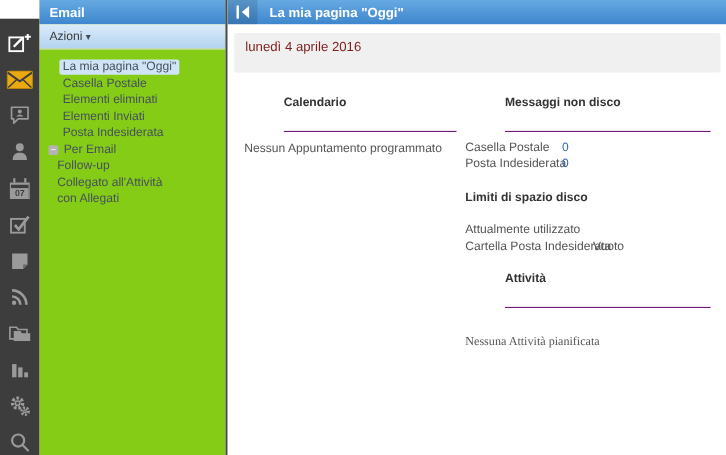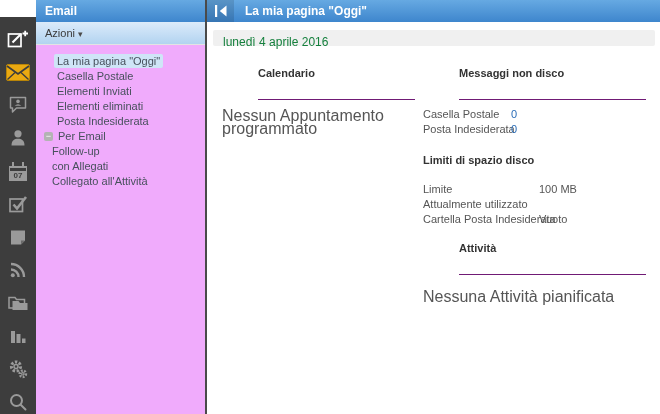"Email" .panel { background: #f0abfc -> #84cc16 }
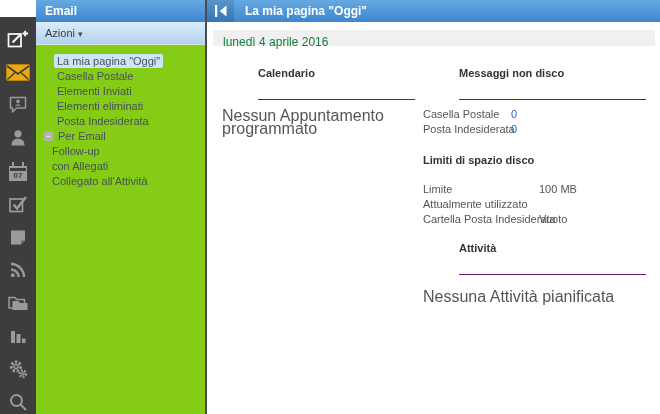"lunedì 4 aprile 2016" .date-bar { color: #15803d -> #7f1d1d; height: 16px -> 36px }
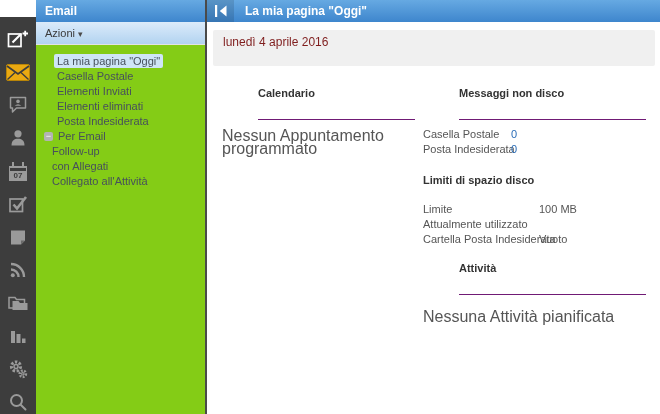"Elementi Inviati" div.f-item { order: before "Elementi eliminati" -> after "Elementi eliminati" }
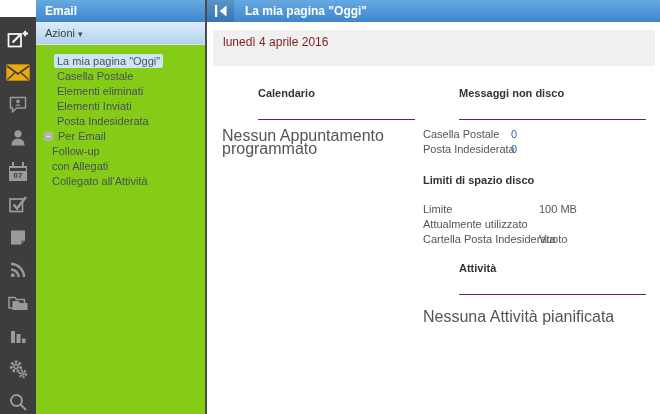"Nessun Appuntamento programmato" .sec-empty { font-size: 16px -> 11px }
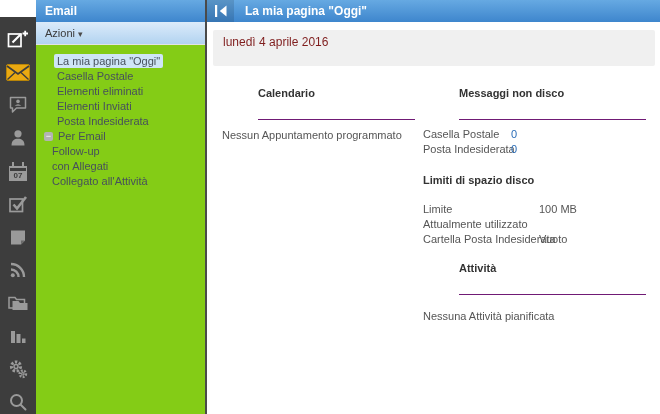"con Allegati" div.f-child { order: before "Collegato all'Attività" -> after "Collegato all'Attività" }
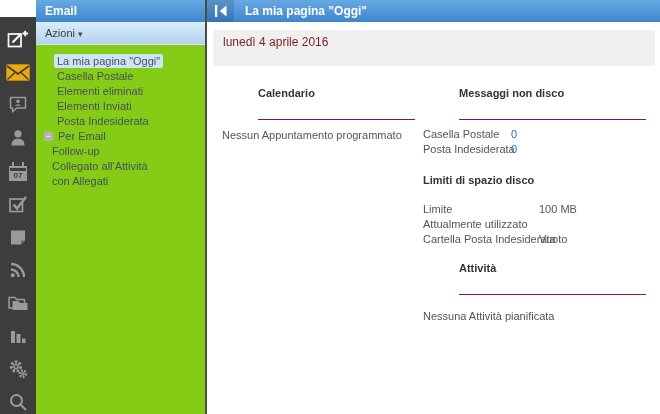"Limite" div.row { html: <div> <span>Limite</span> <span>100 MB</span> </div> -> none }
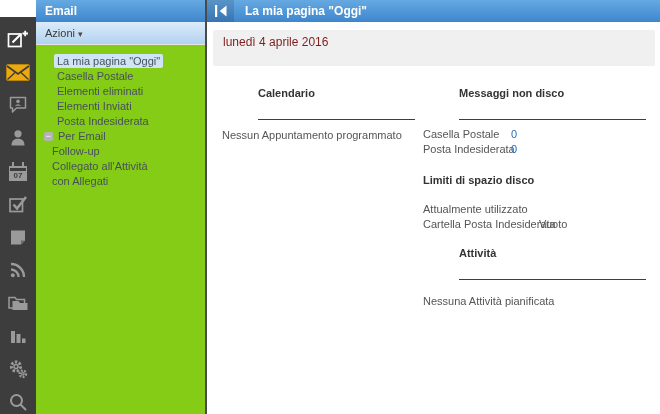"Nessuna Attività pianificata" .tasks-empty { font-family: none -> Liberation Serif, serif; margin-top: 15px -> 25px }
